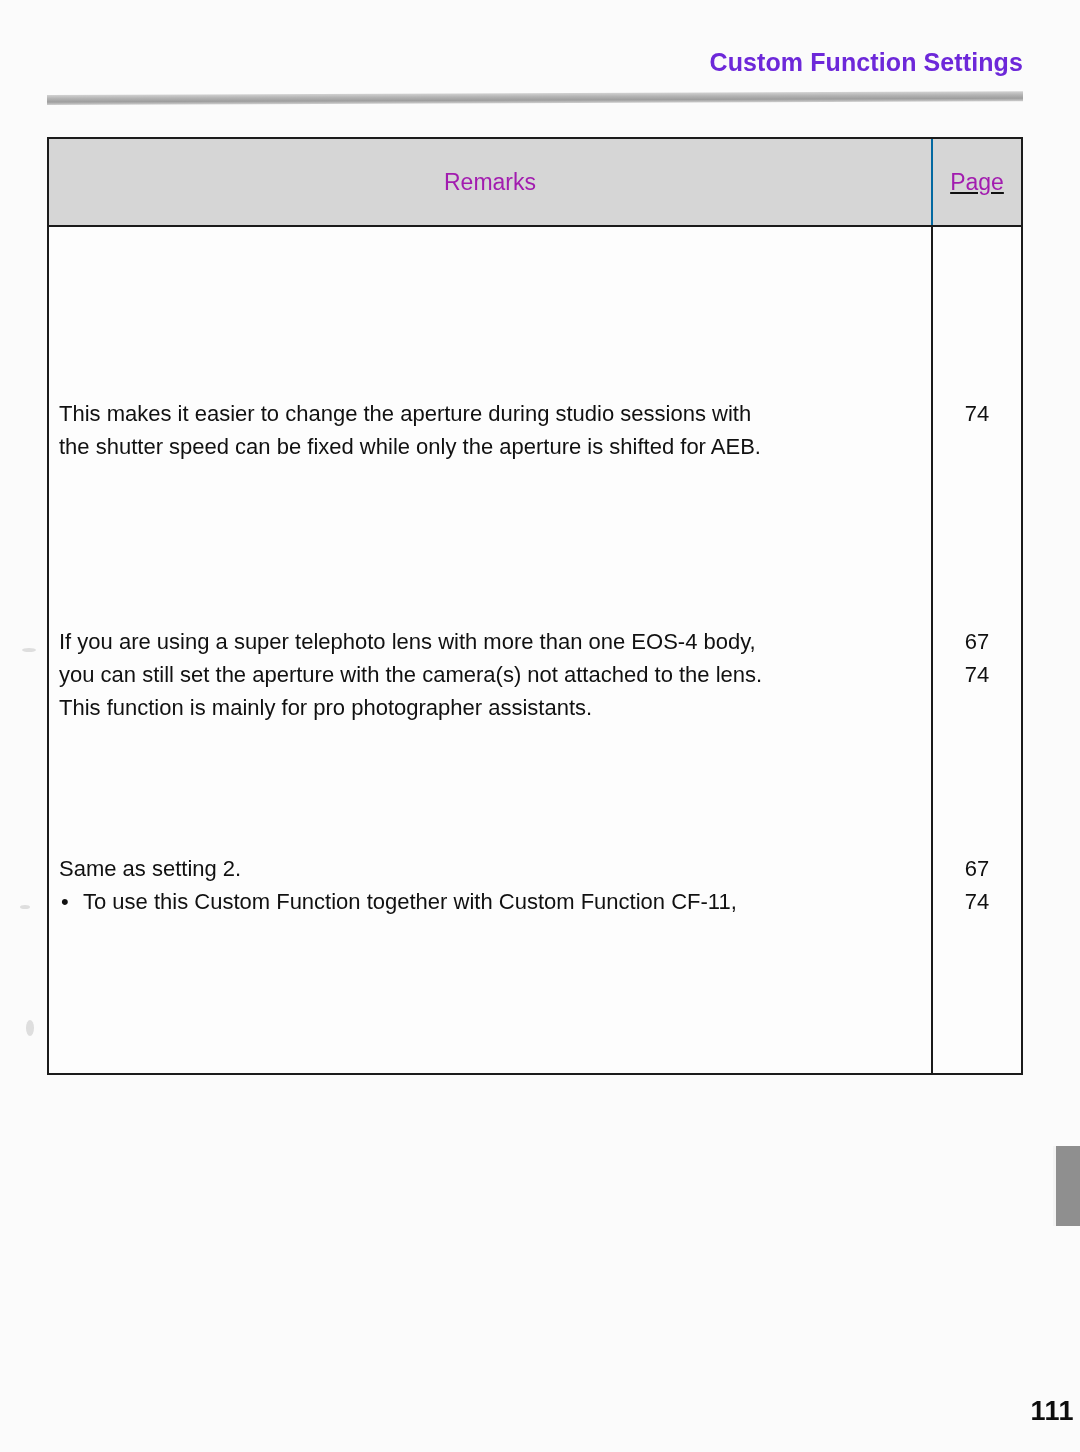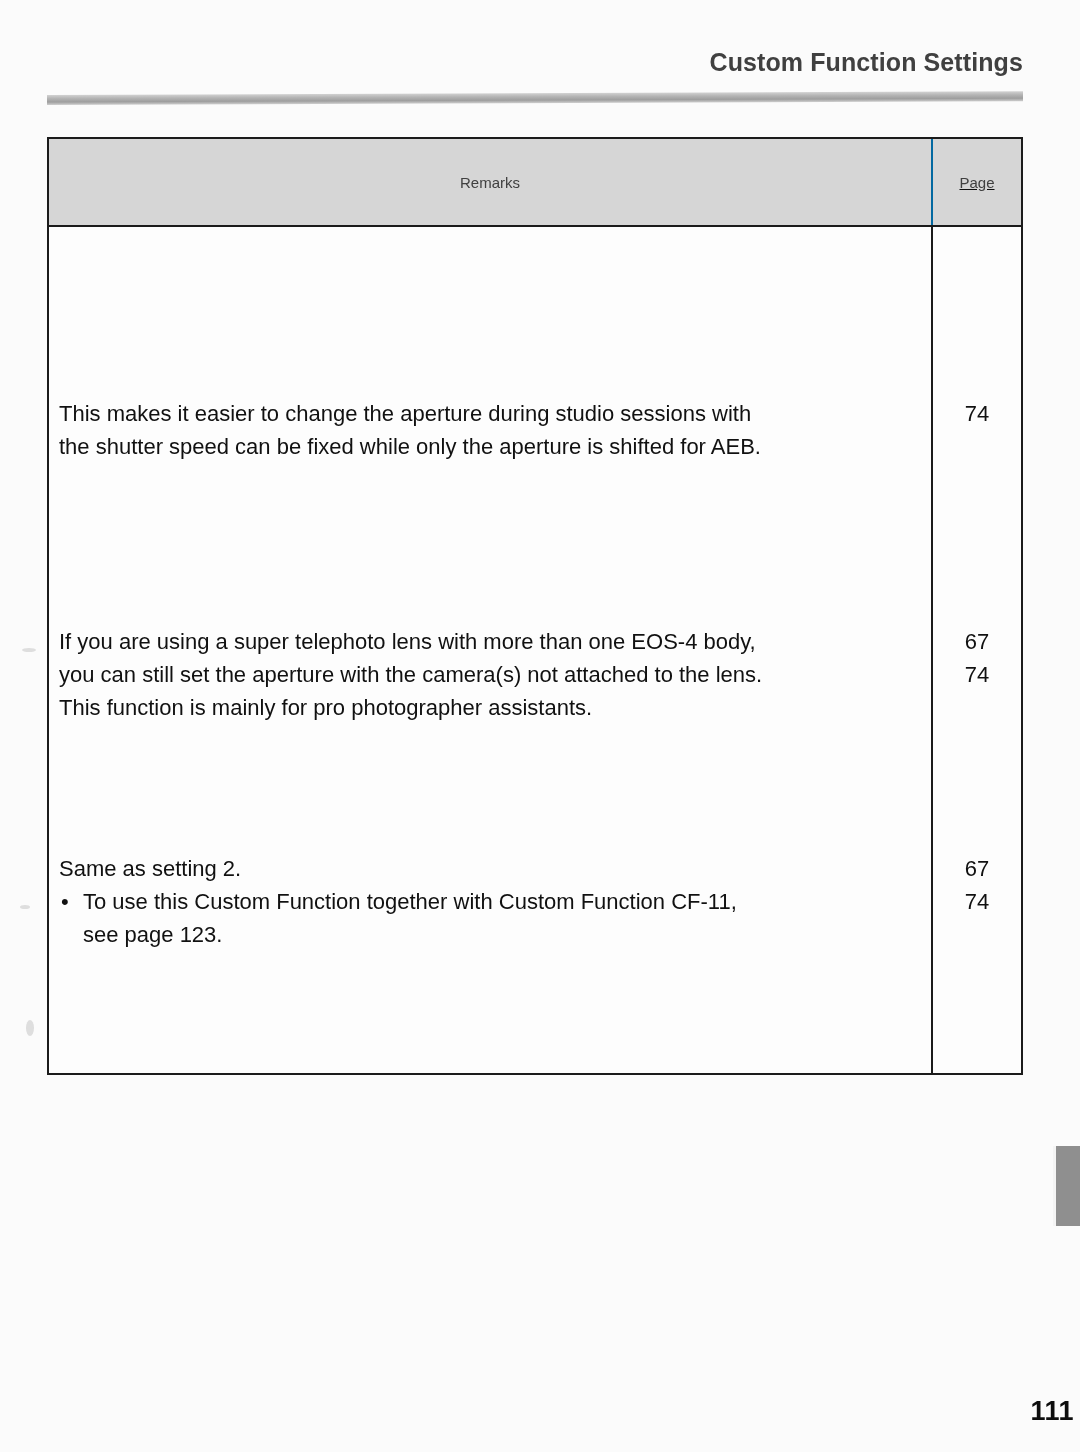"Custom Function Settings" .running-head { color: #404040 -> #6d28d9 }
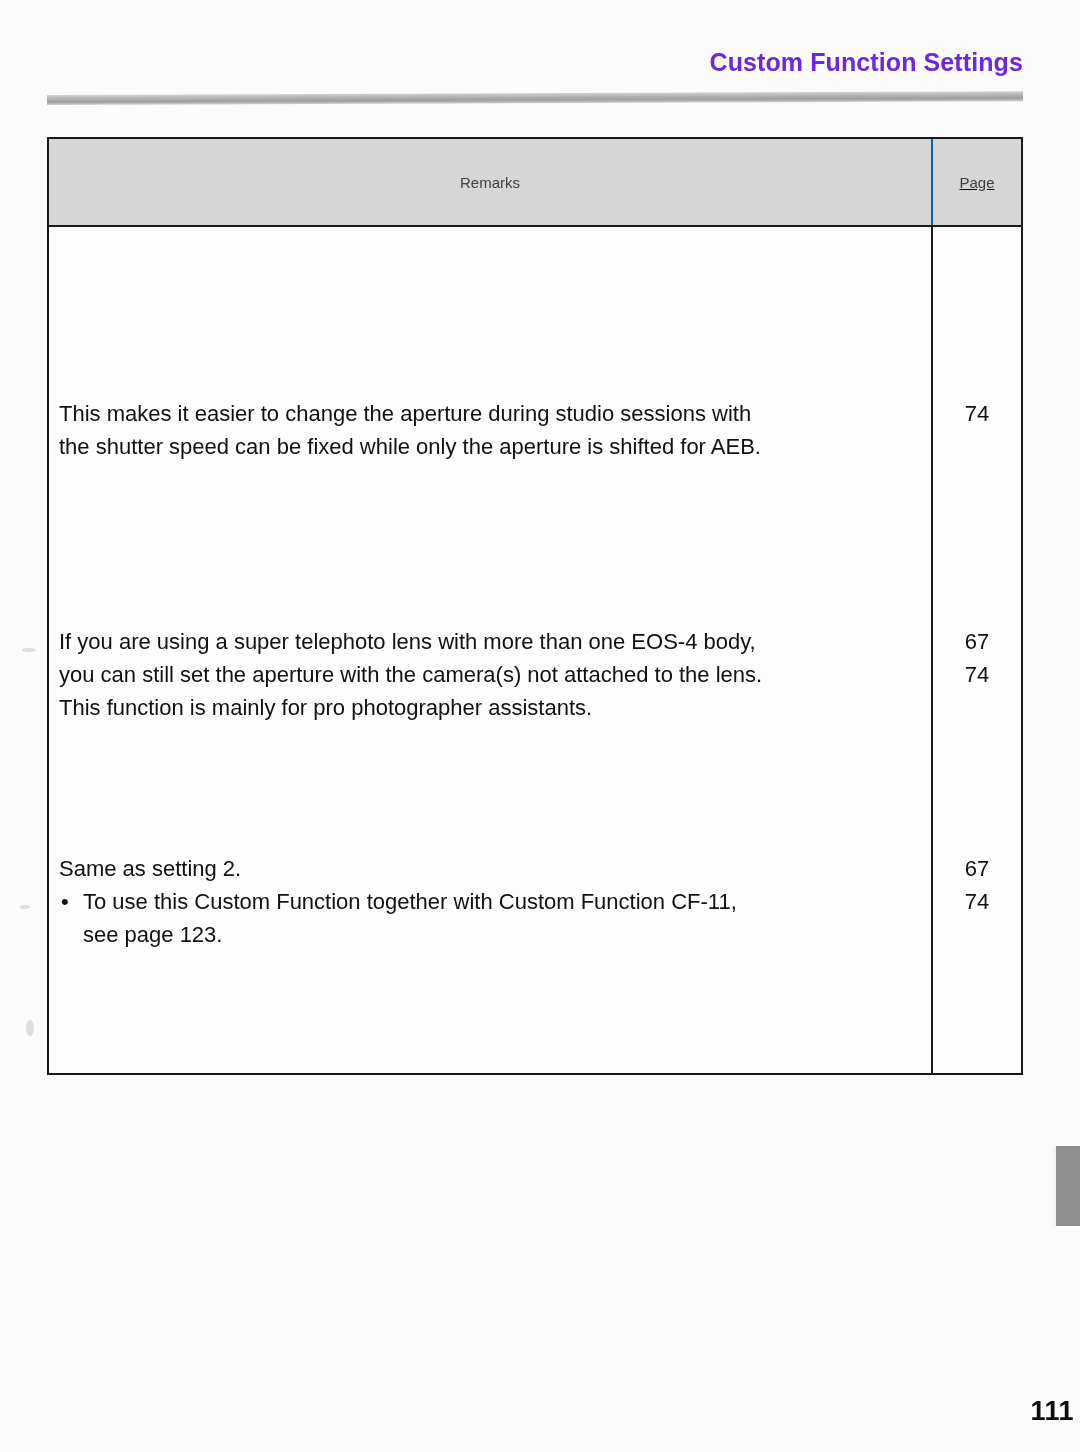"Remarks" .th-remarks span, .th-page span { color: #404040 -> #a21caf; font-size: 15px -> 23px }
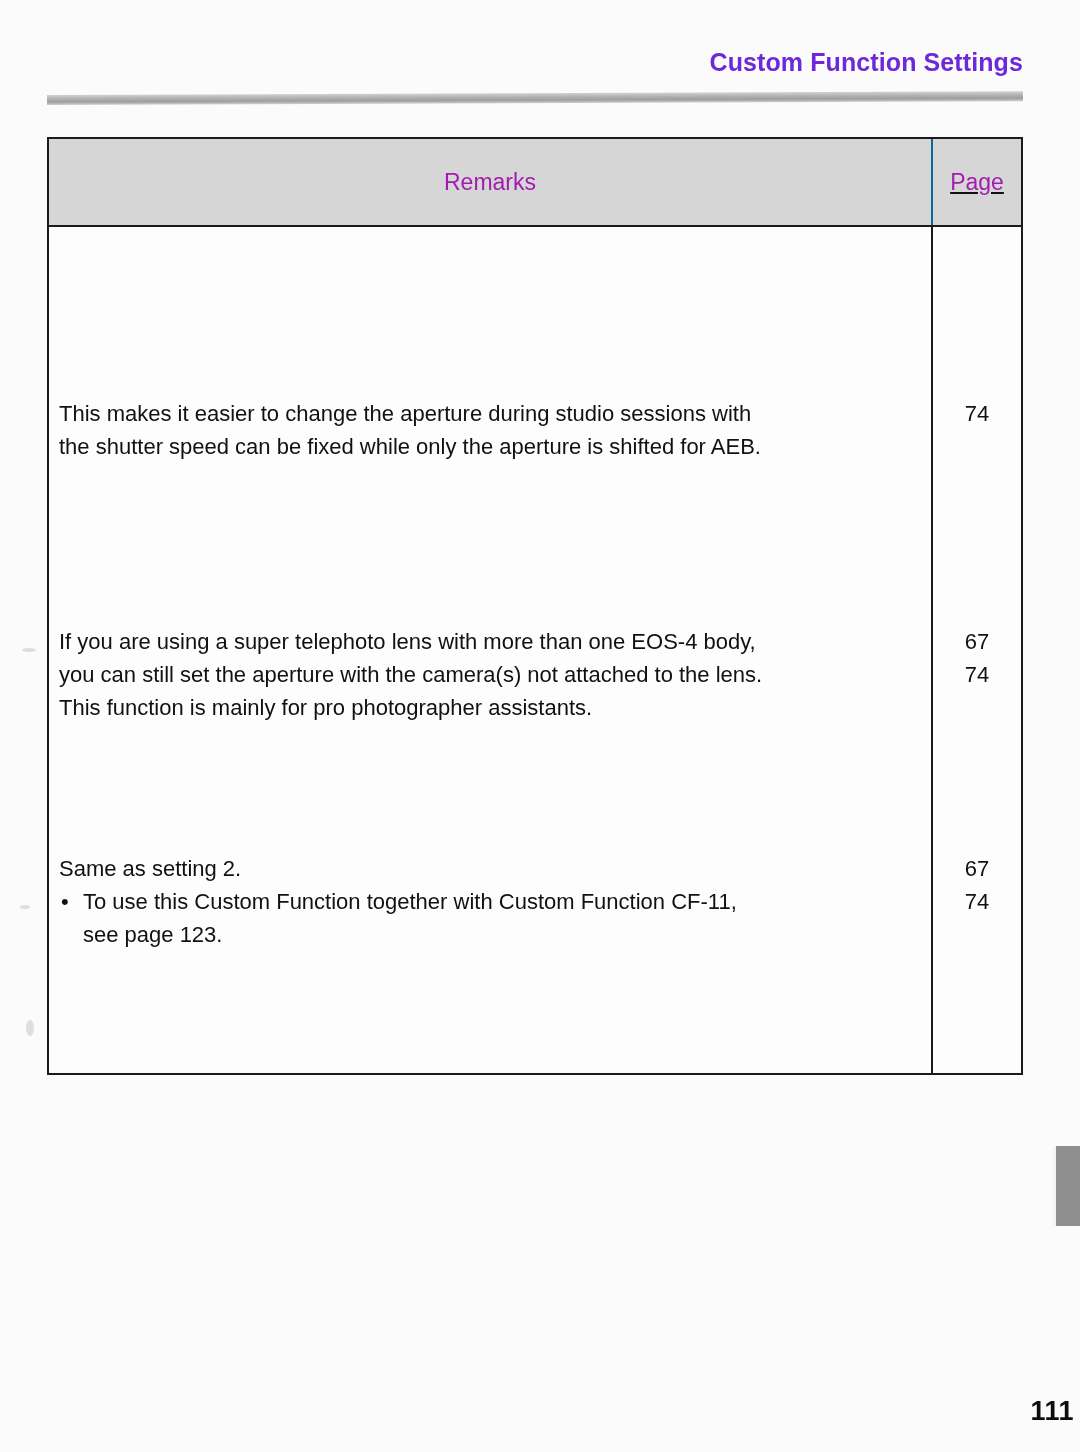"see page 123." span.para-line { html: <span>see page 123.</span> -> none }
